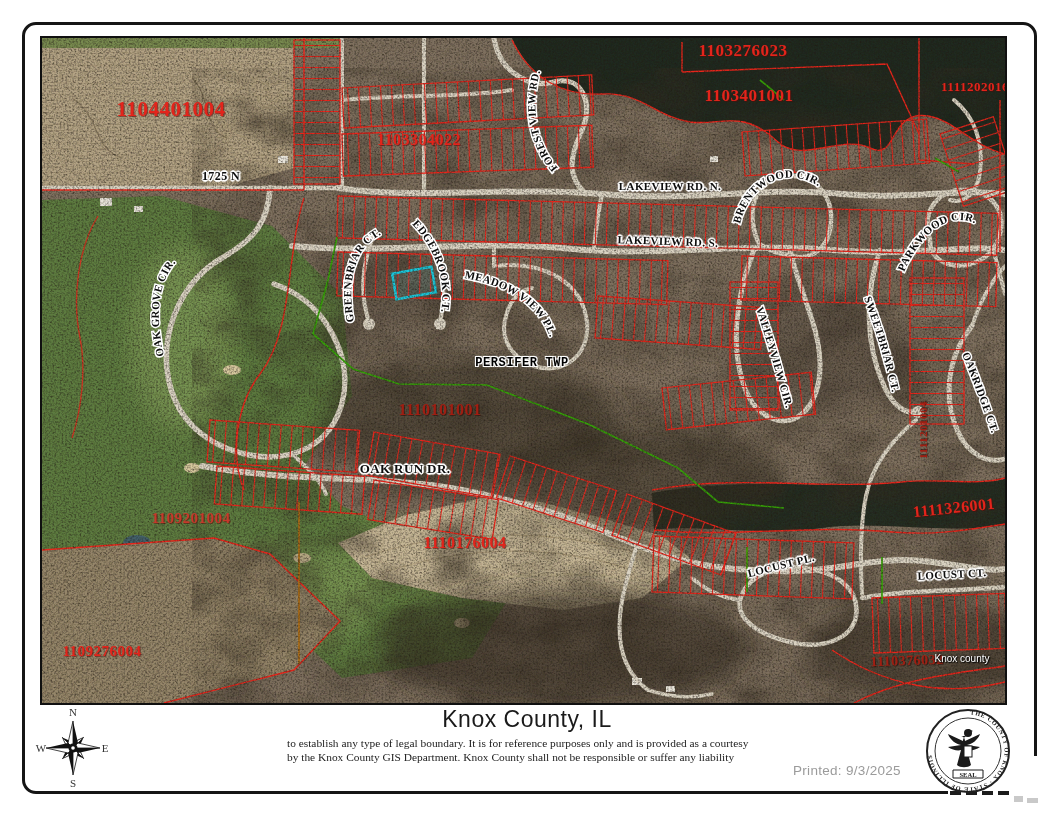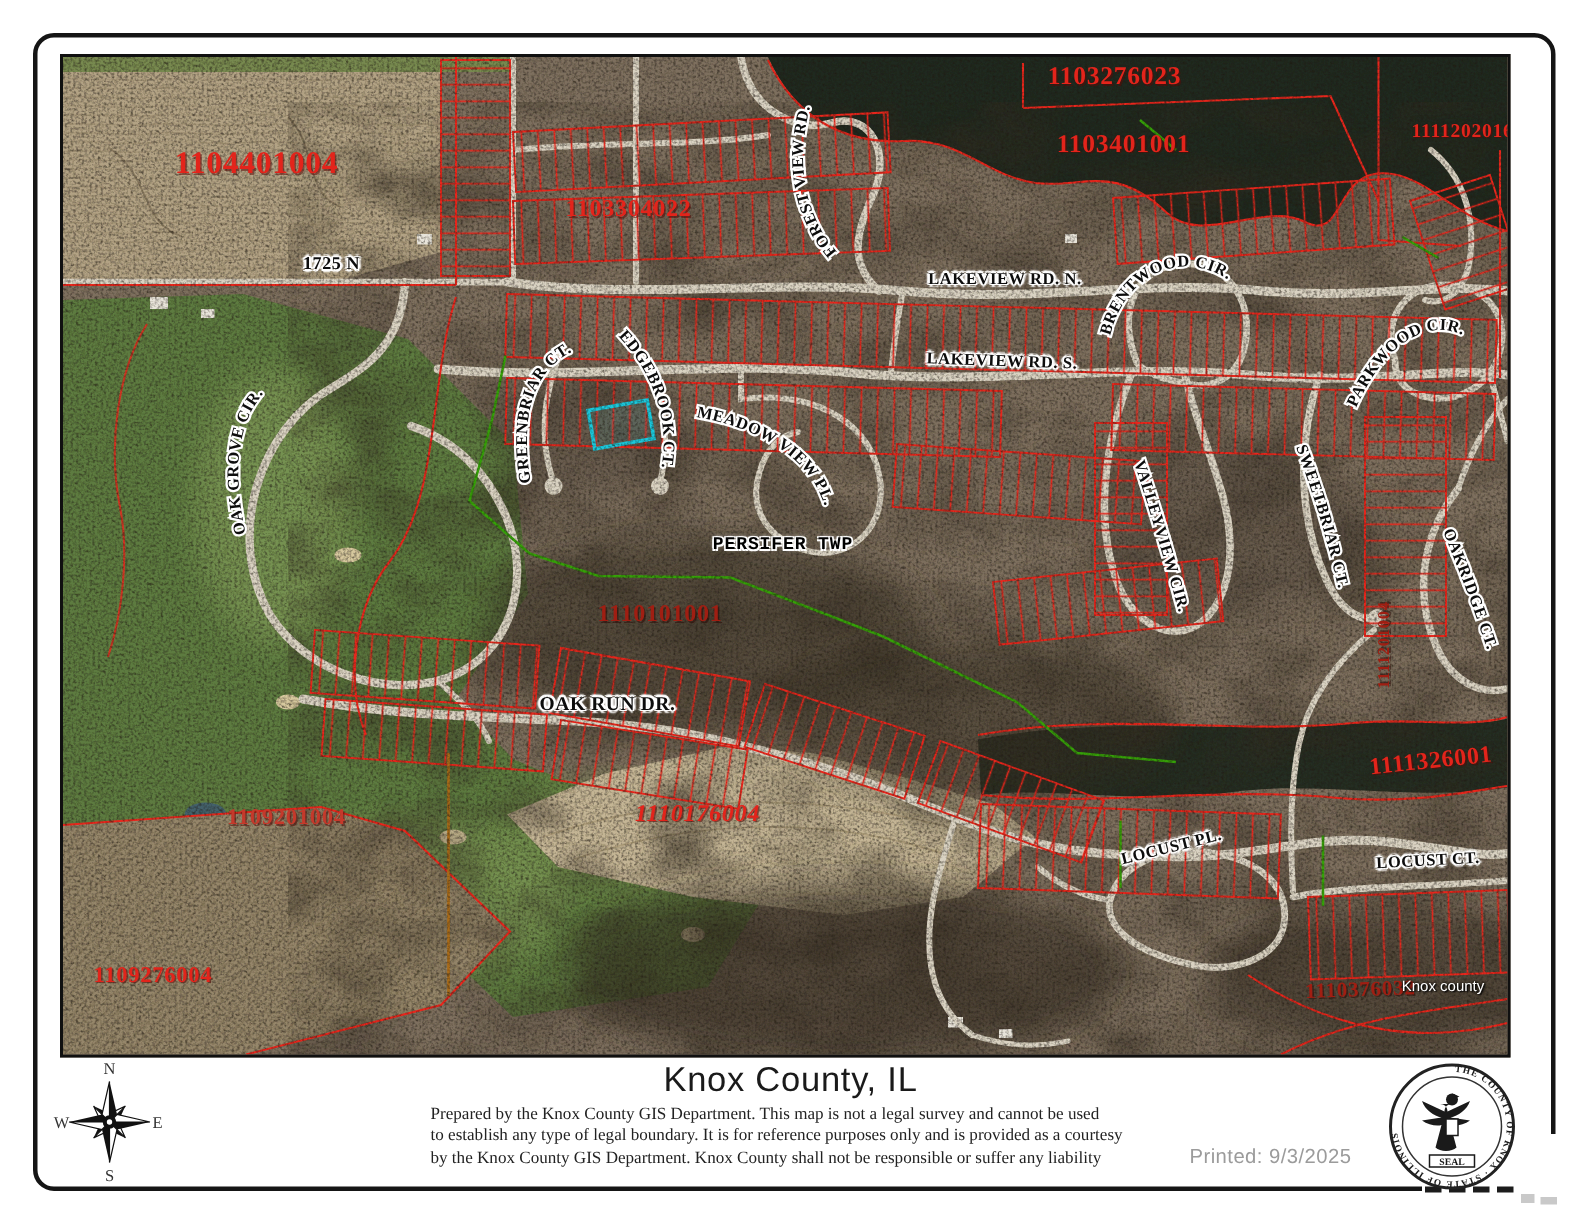"1109201004" span.maplabel { top: 508px -> 480px }
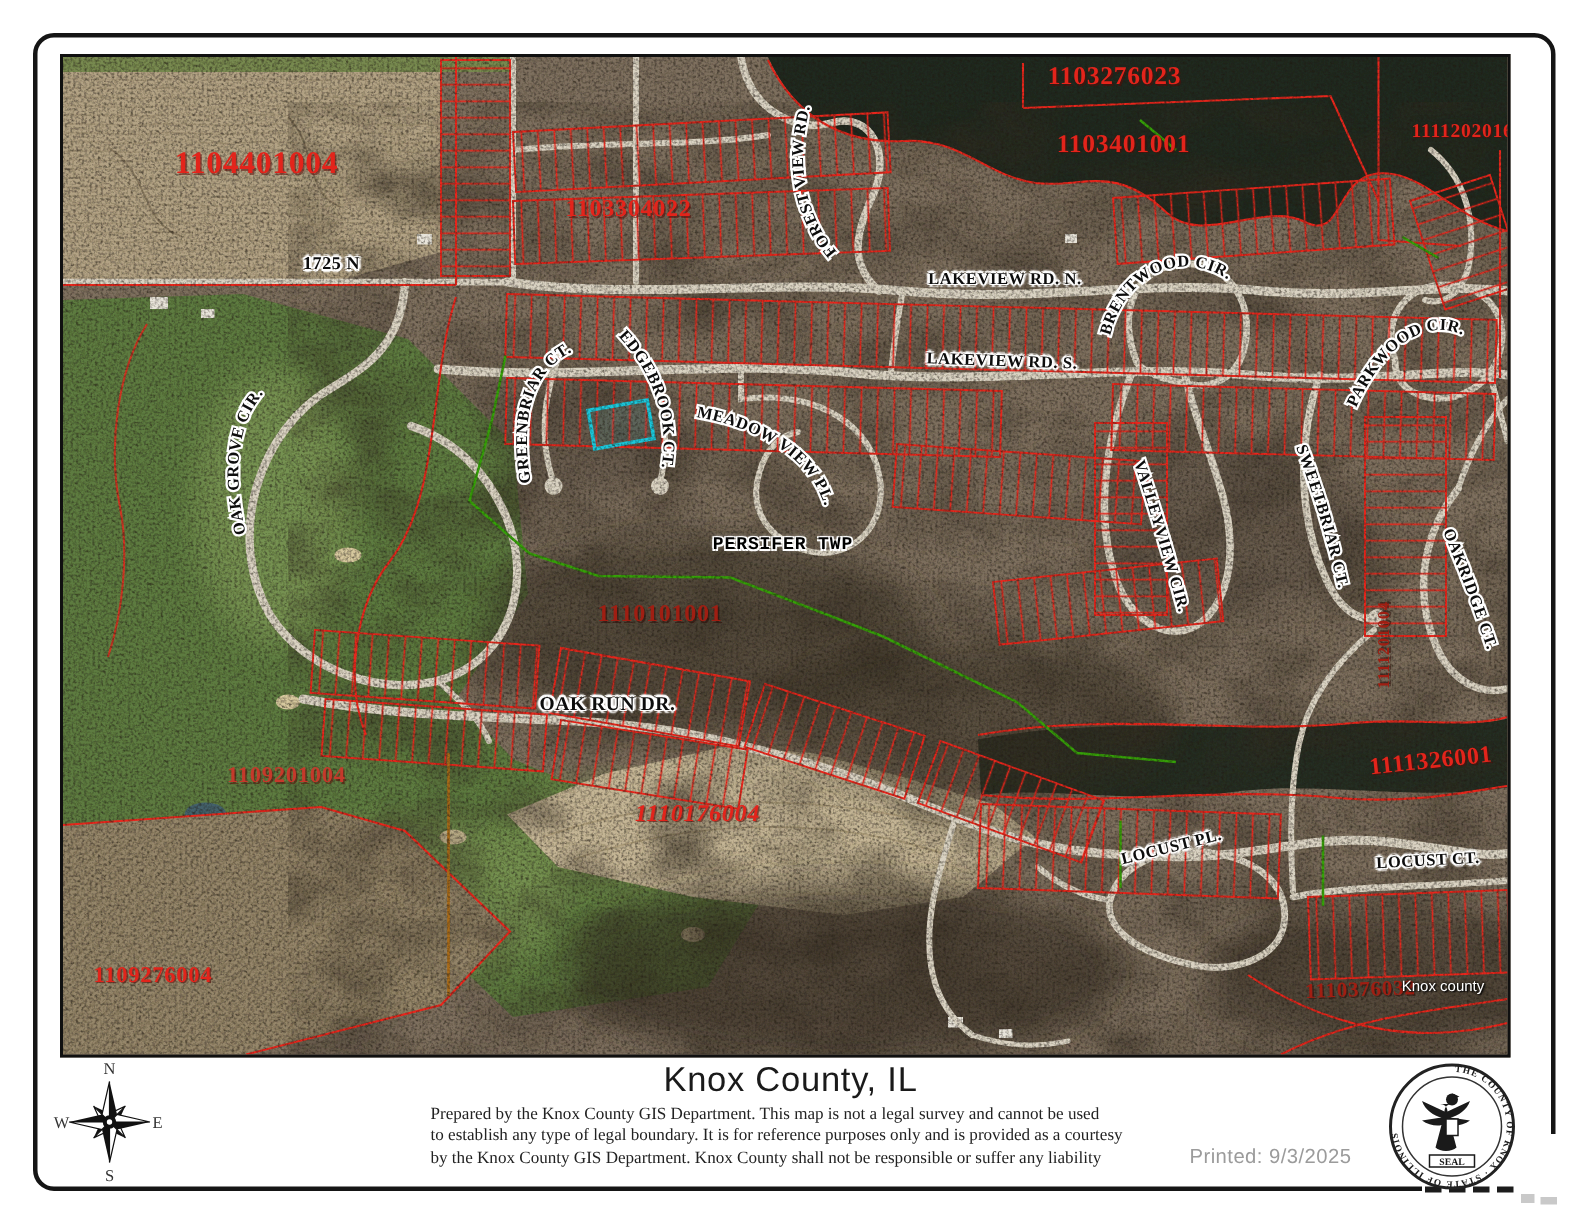"1110176004" span.maplabel { font-style: italic -> none }
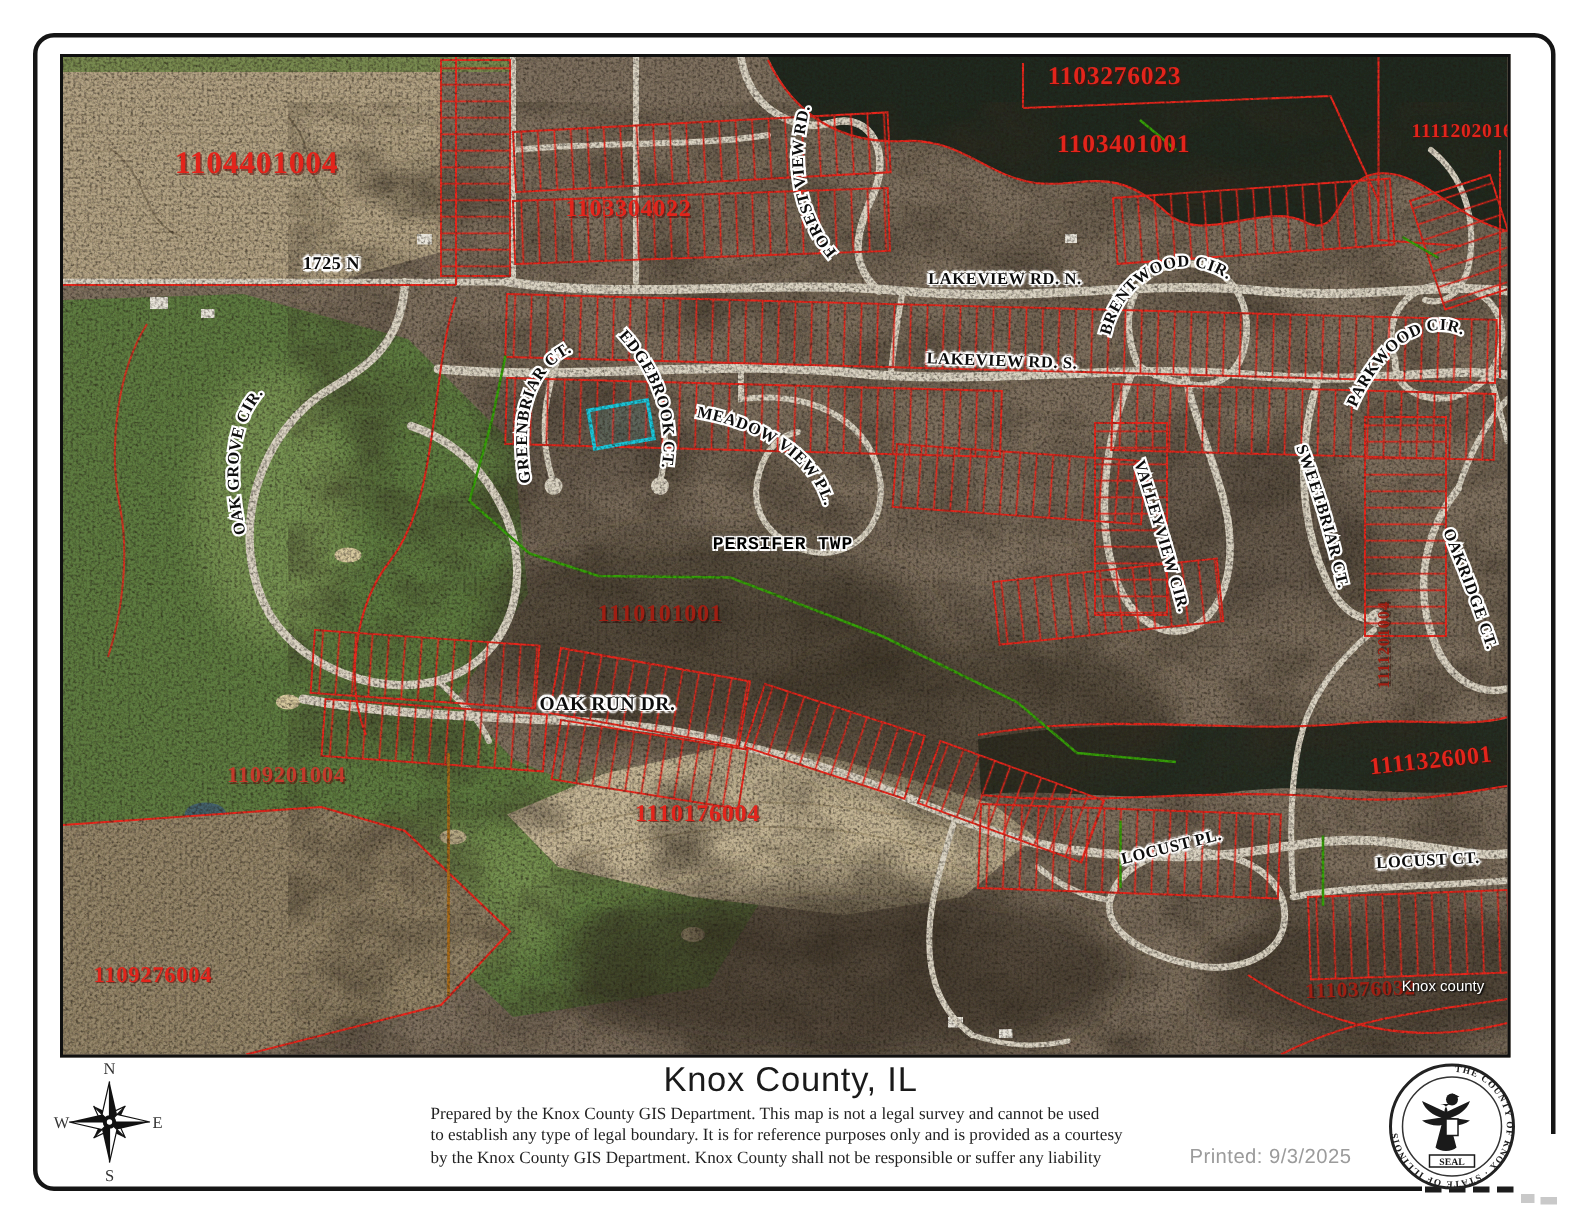"Prepared by the Knox County" p { html: <p>Prepared by the Knox County GIS Department. This map is not a legal survey and cannot be used</p> -> none }
